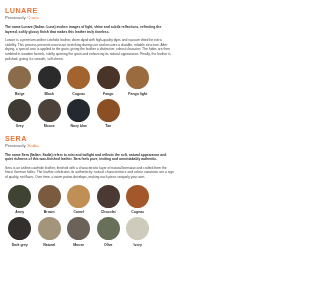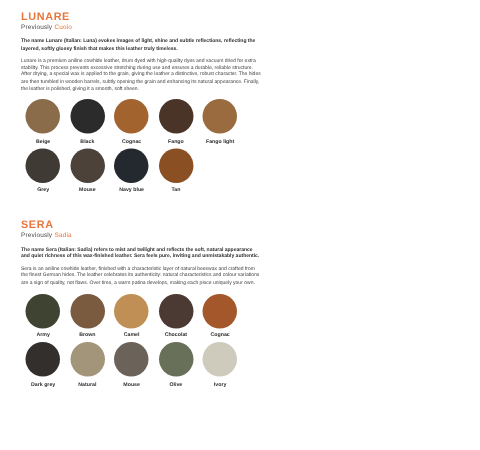"LUNARE" .page { padding: 7px 5px 0 14px -> 7px 5px 0 5px }
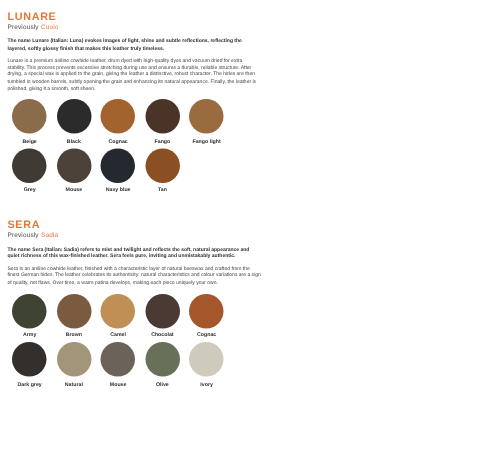"SERA" .sera-block { margin-top: 14px -> 3px }
